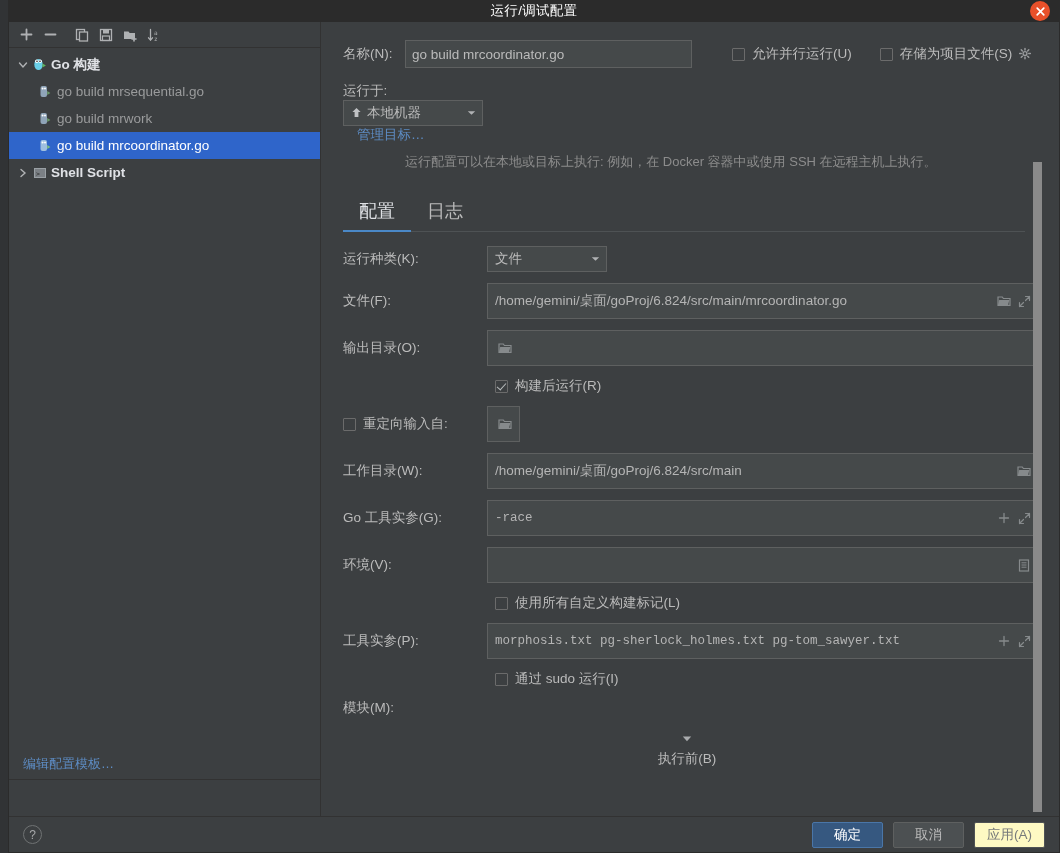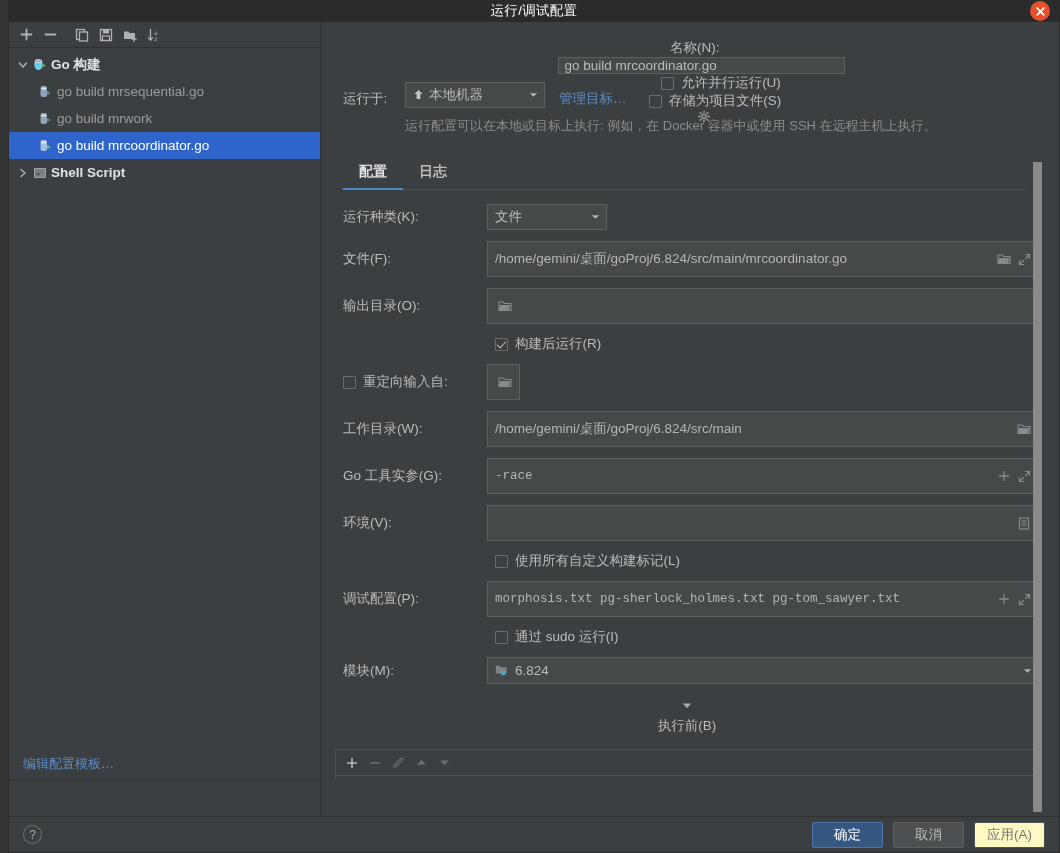"名称(N):" #name-row { flex-direction: column -> none }
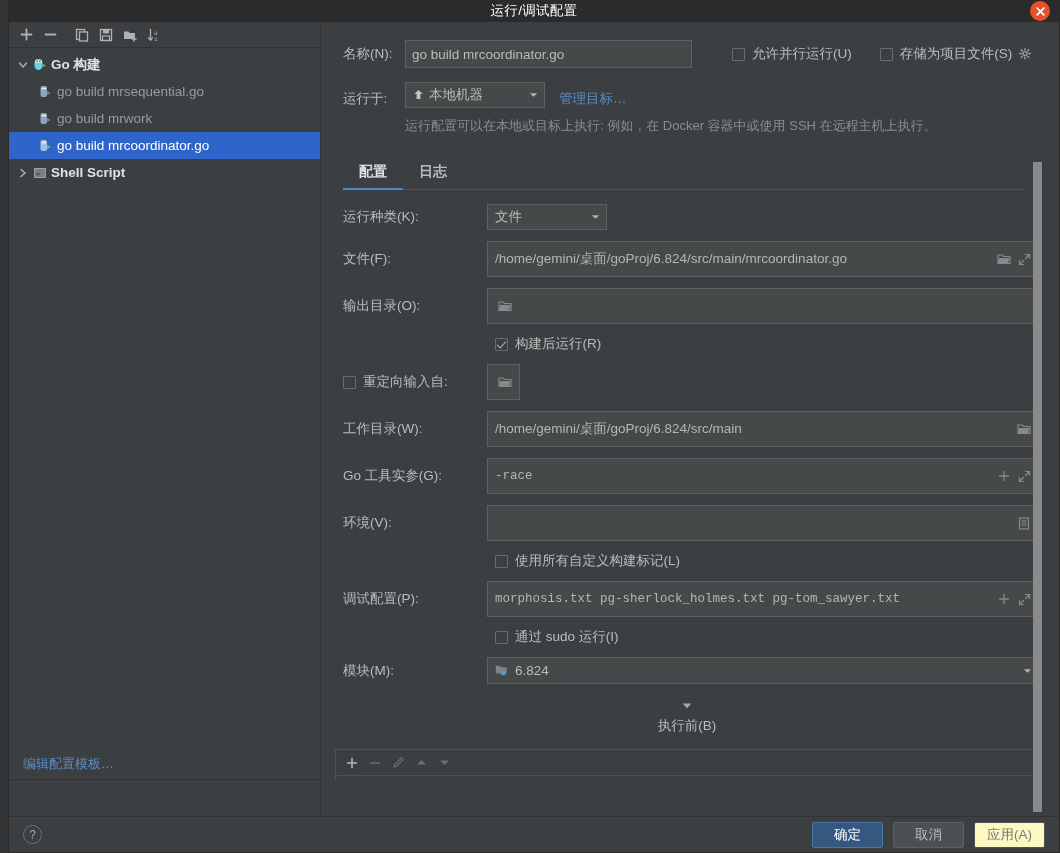"运行于:" #runon-row { align-items: flex-end -> flex-start; flex-direction: none -> column }
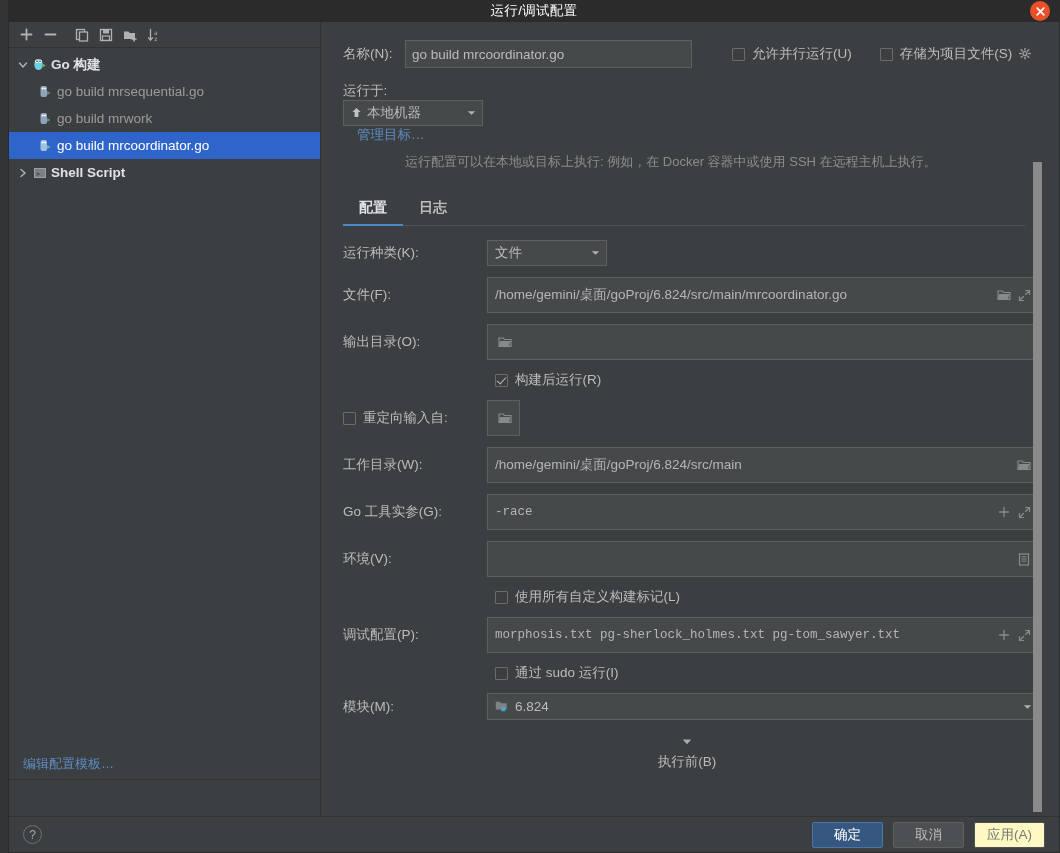"配置" .tab { font-size: 14px -> 18px; font-weight: bold -> none }
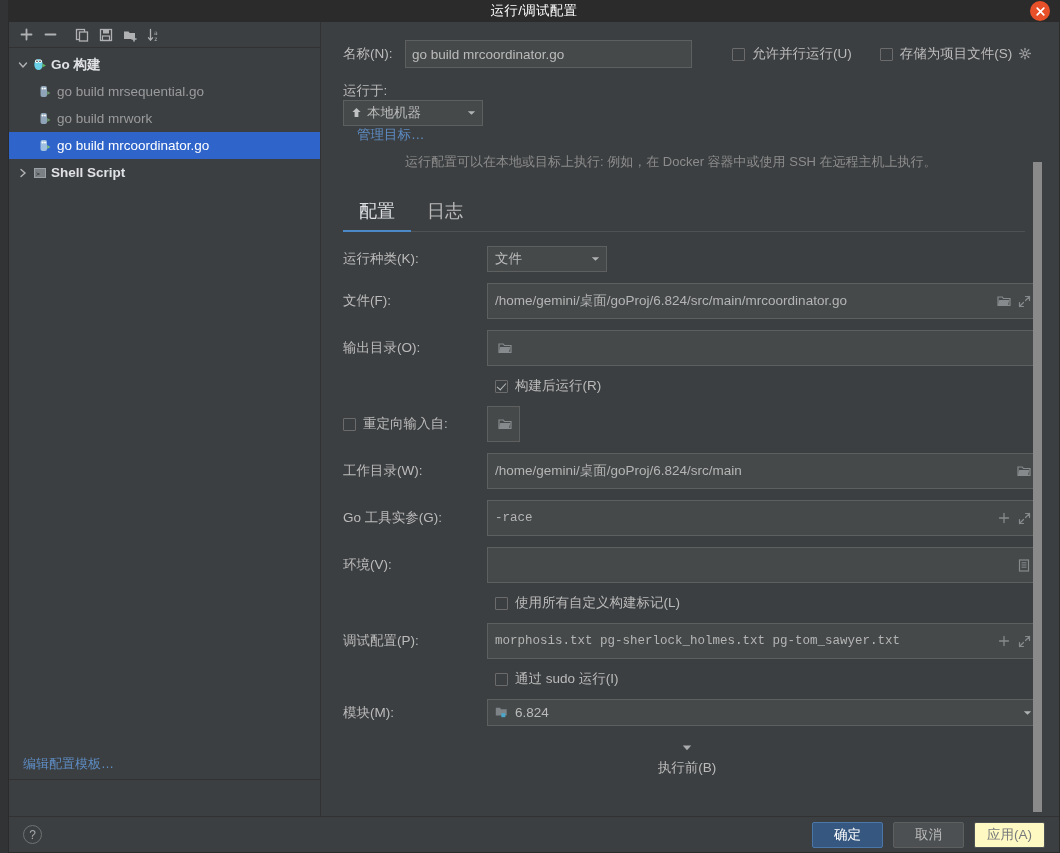"调试配置(P):" div.flabel { text: 调试配置 -> 工具实参 }
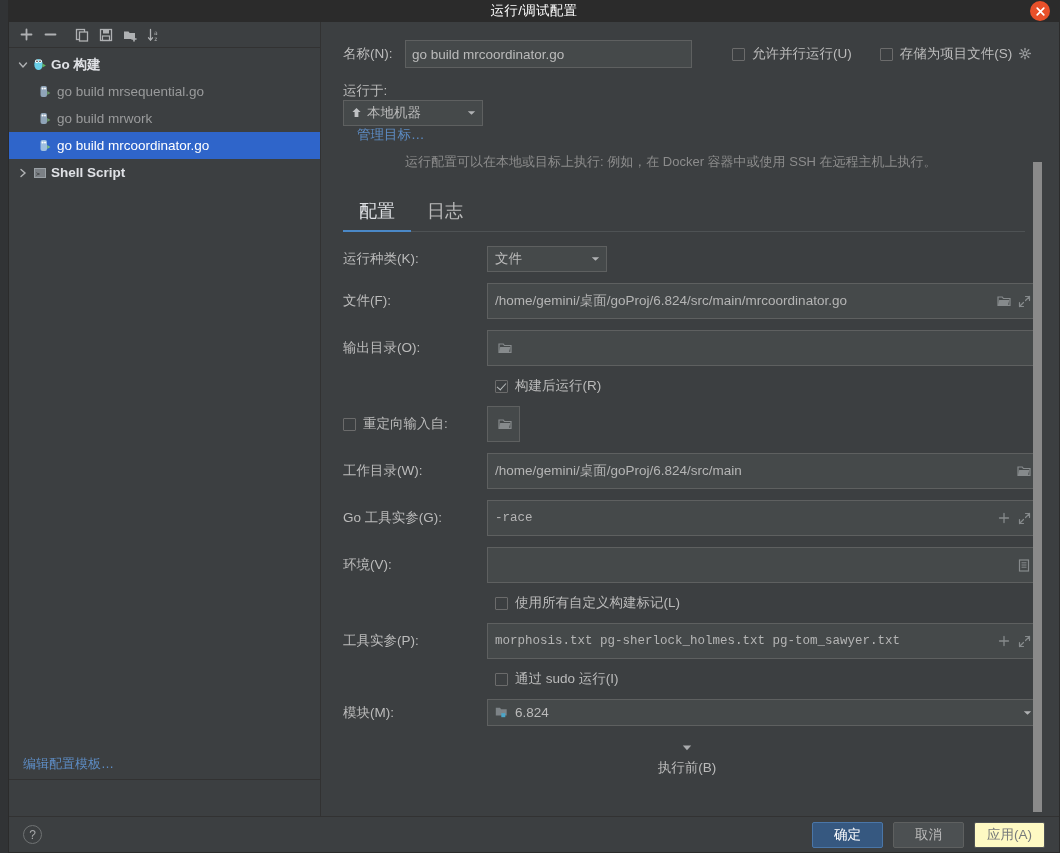"6.824" div.fctl { html: <div> <div> <span> <svg> <path></path> <rect></rect> </svg> </span> <span>6.824</span> <span> <svg> <path></path> </svg> </span> </div> </div> -> none }
